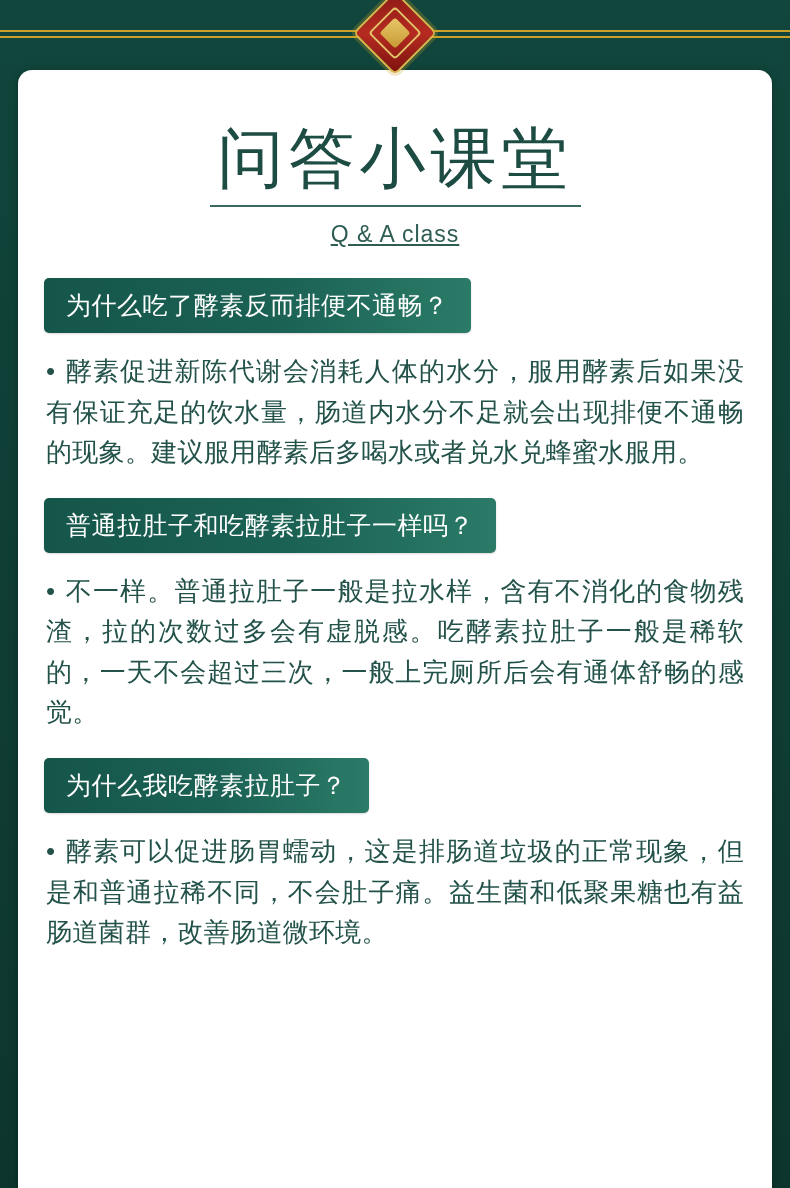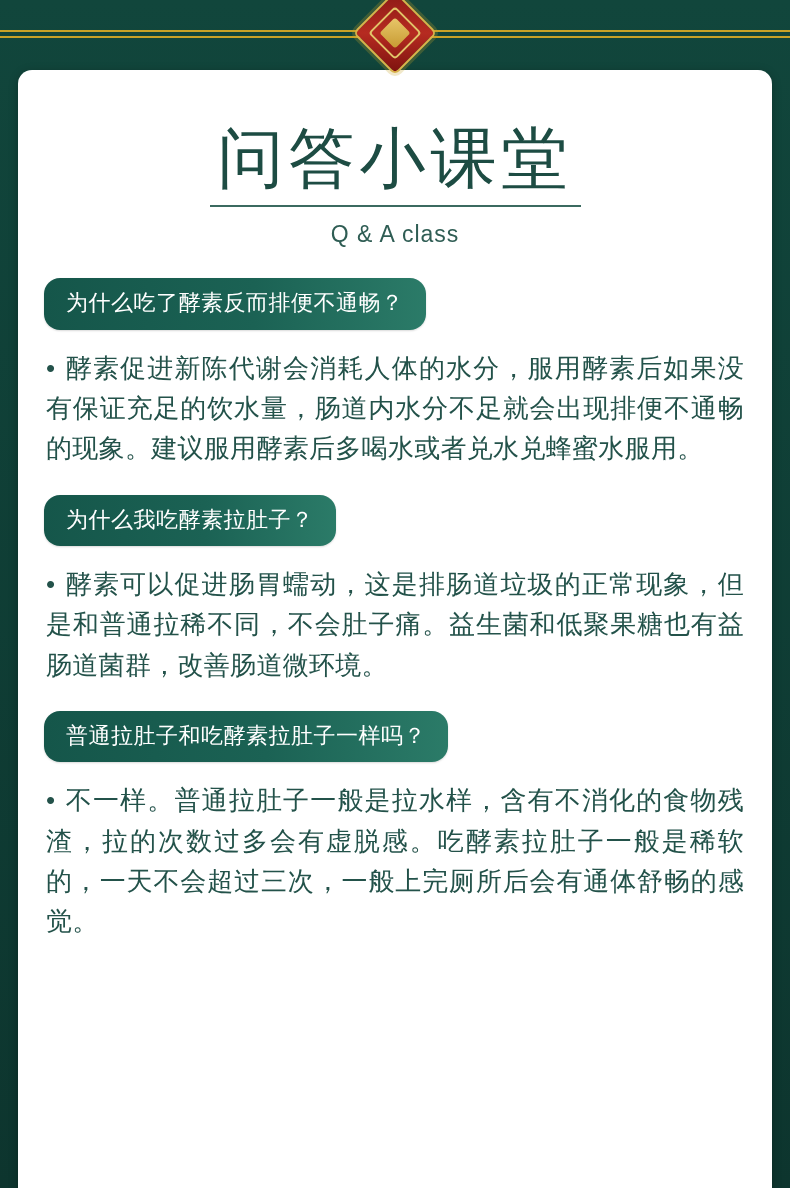"Q & A class" .subtitle { text-decoration: none -> underline }
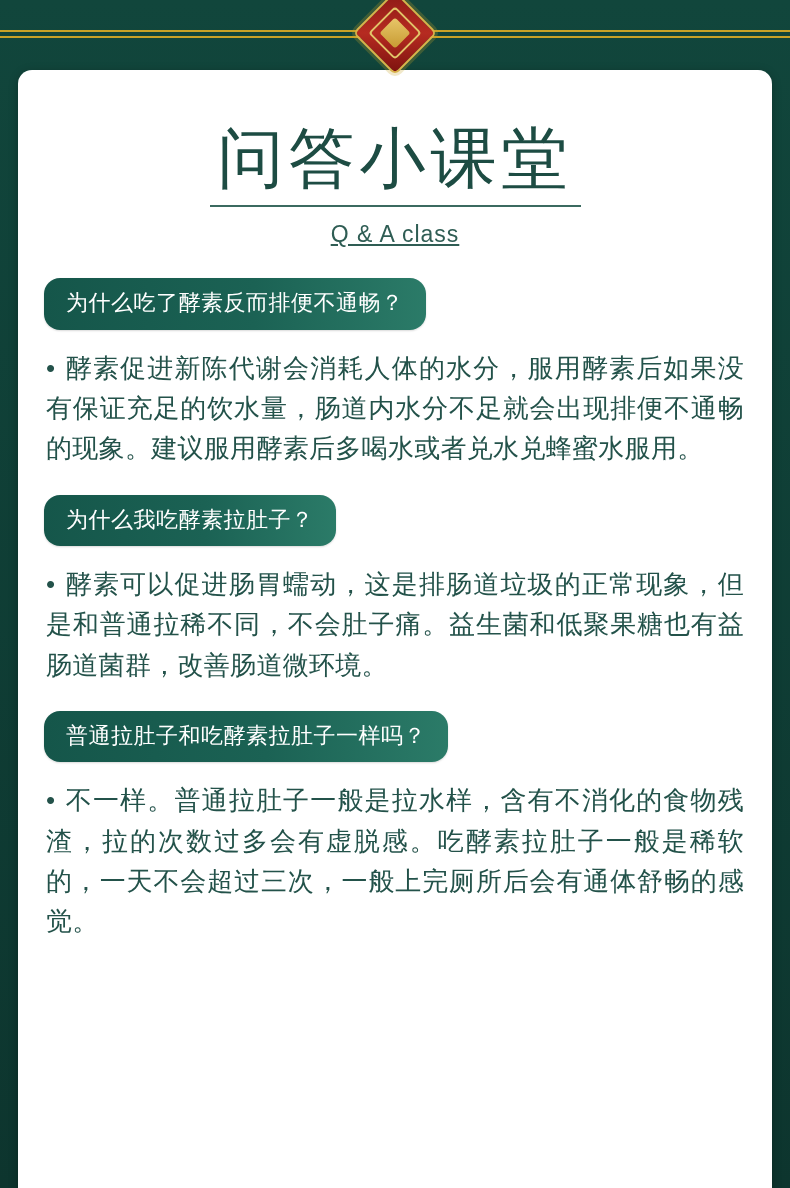"为什么吃了酵素反而排便不通畅？" .q-bar { border-radius: 16px -> 5px; font-size: 22px -> 25px }
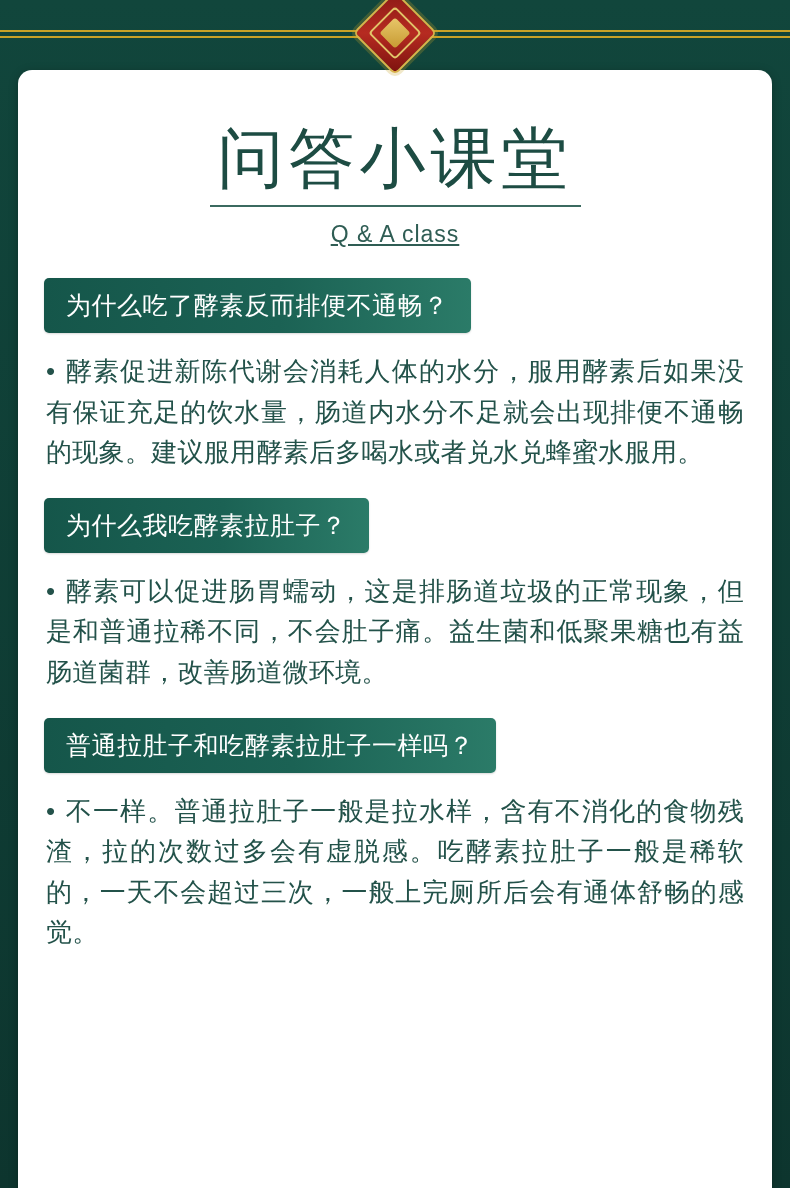"为什么我吃酵素拉肚子？" div.qa-item { order: before "普通拉肚子和吃酵素拉肚子一样吗？" -> after "普通拉肚子和吃酵素拉肚子一样吗？" }
